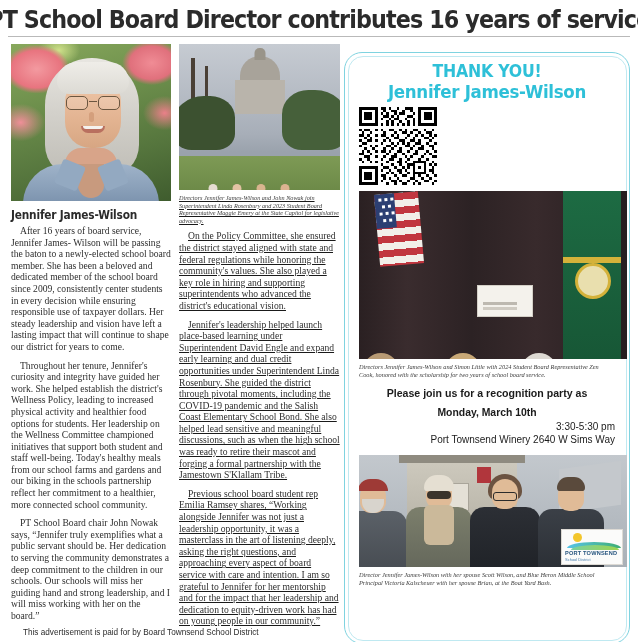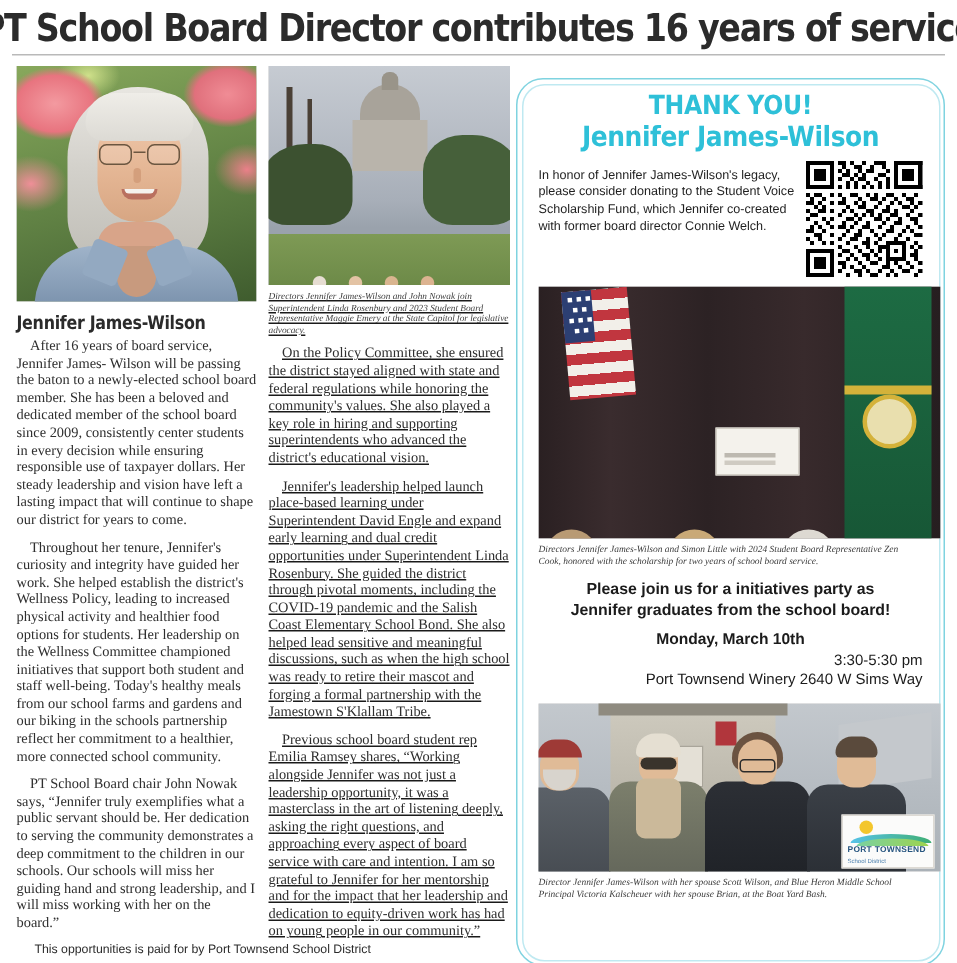"In honor of Jennifer James-Wilson's" div.donate-text { html: <div>In honor of Jennifer James-Wilson's legacy, please consider donating to the Student Voice Scholarship Fund, which Jennifer co-created with former board director Connie Welch.</div> -> none }
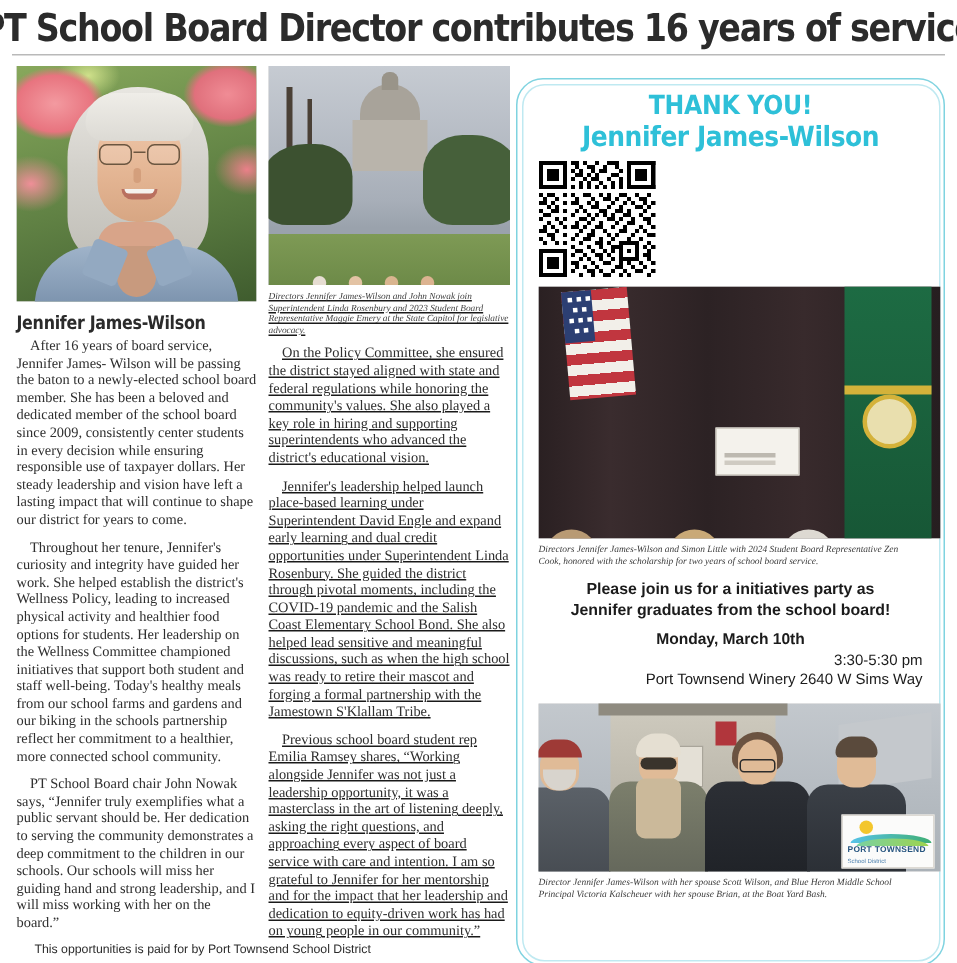"Please join us for a" div.party-line { text: initiatives -> recognition }
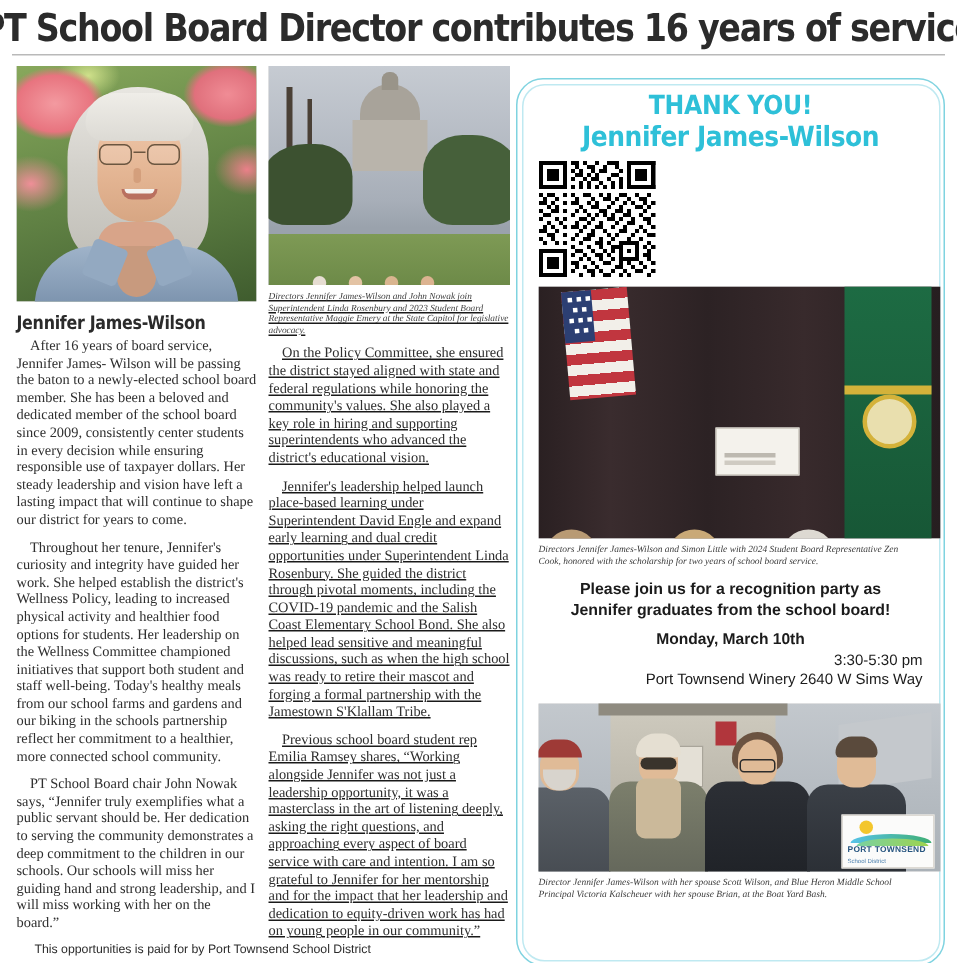"Jennifer graduates from the school" div.party-line { html: <div>Jennifer graduates from the school board!</div> -> none }
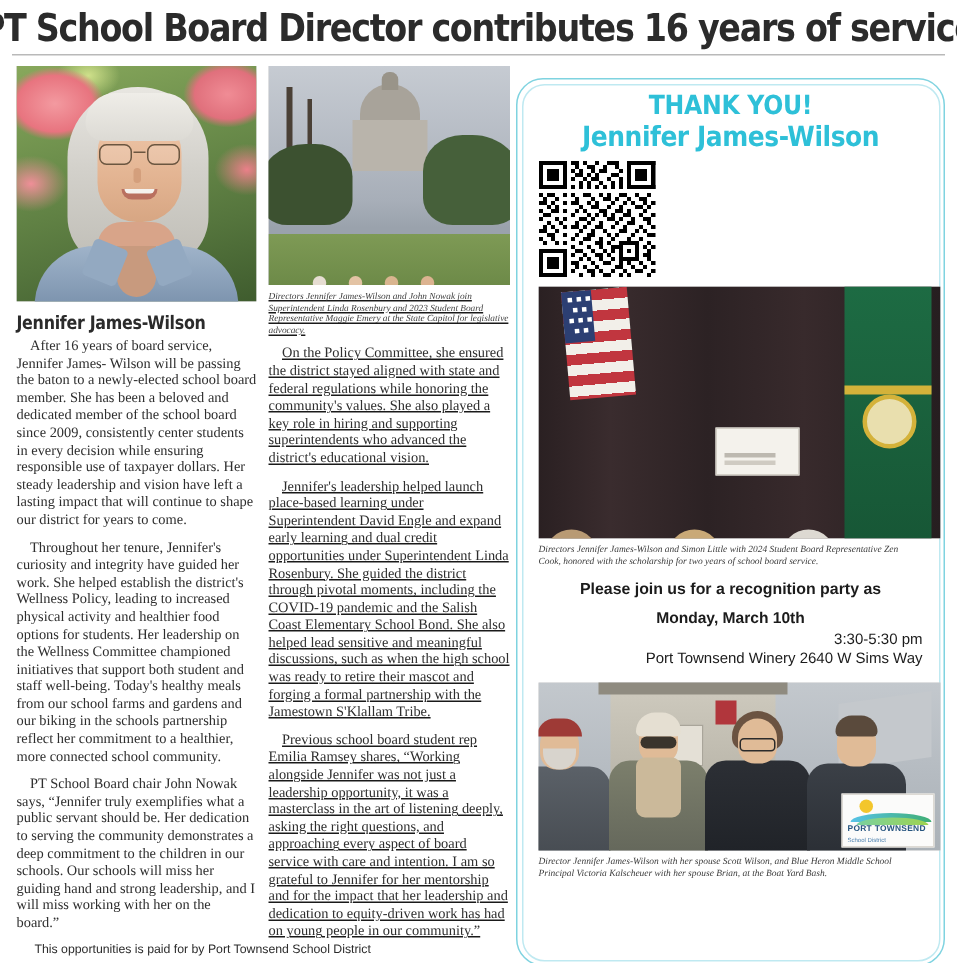"This opportunities is paid for" div.footer { text: opportunities is paid for by Port -> advertisement is paid for by Board }
